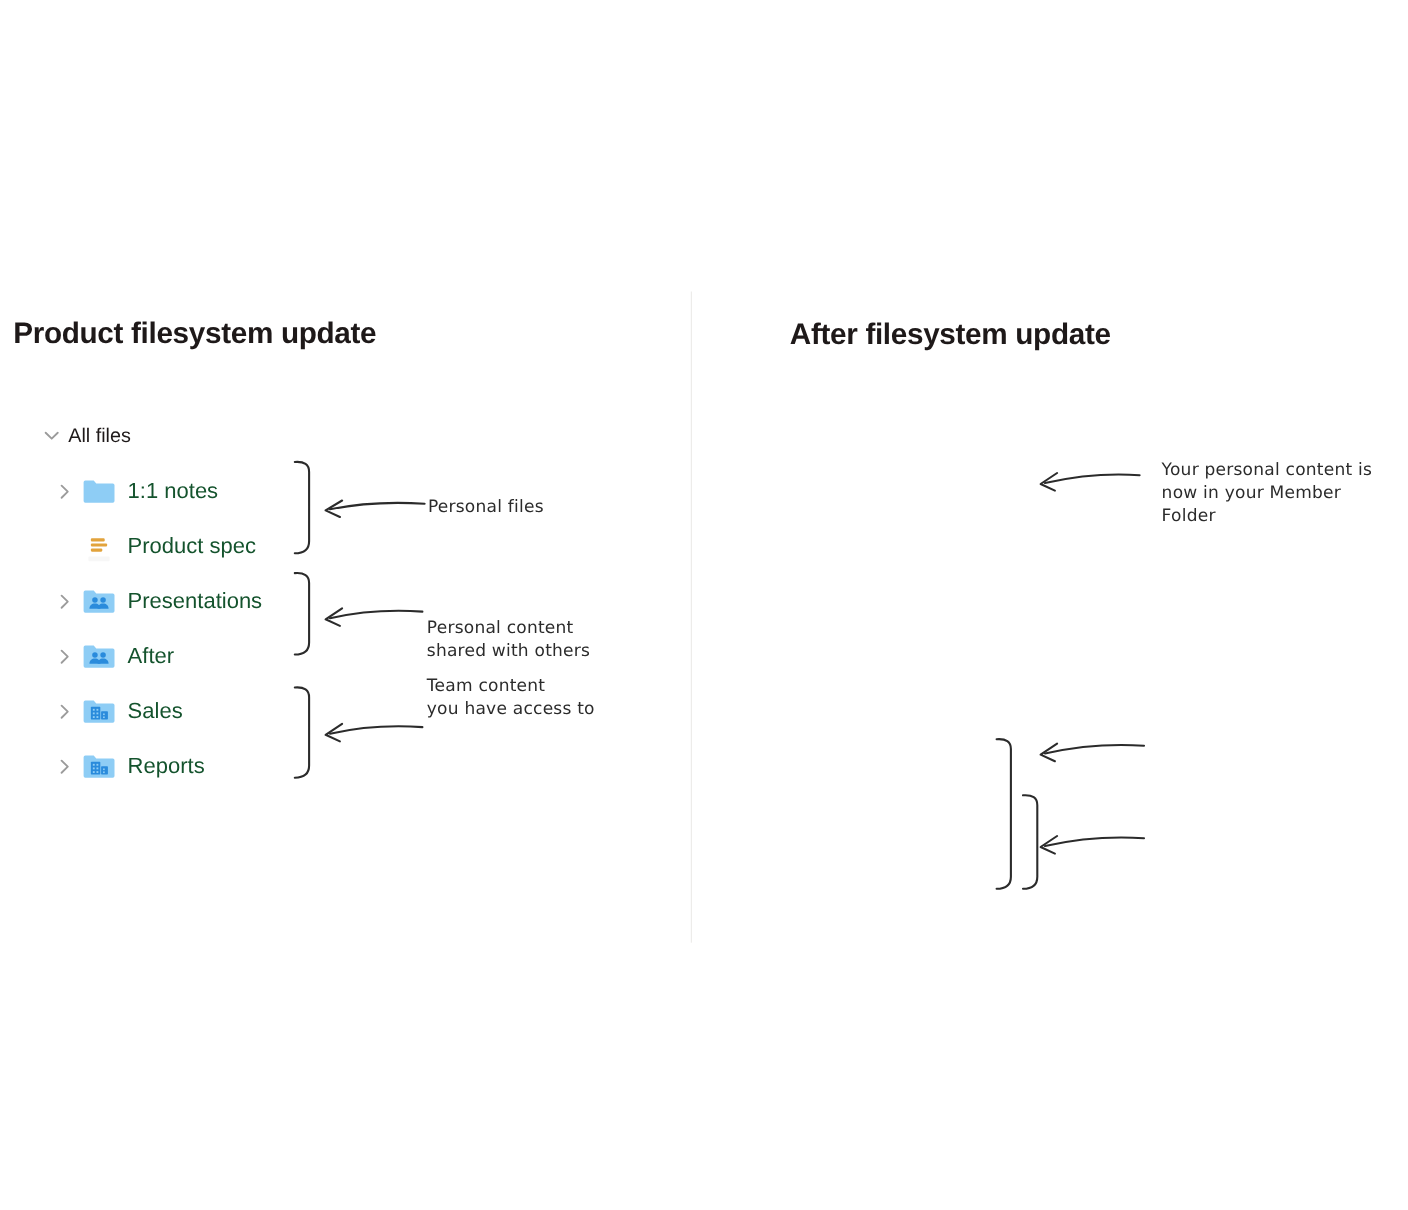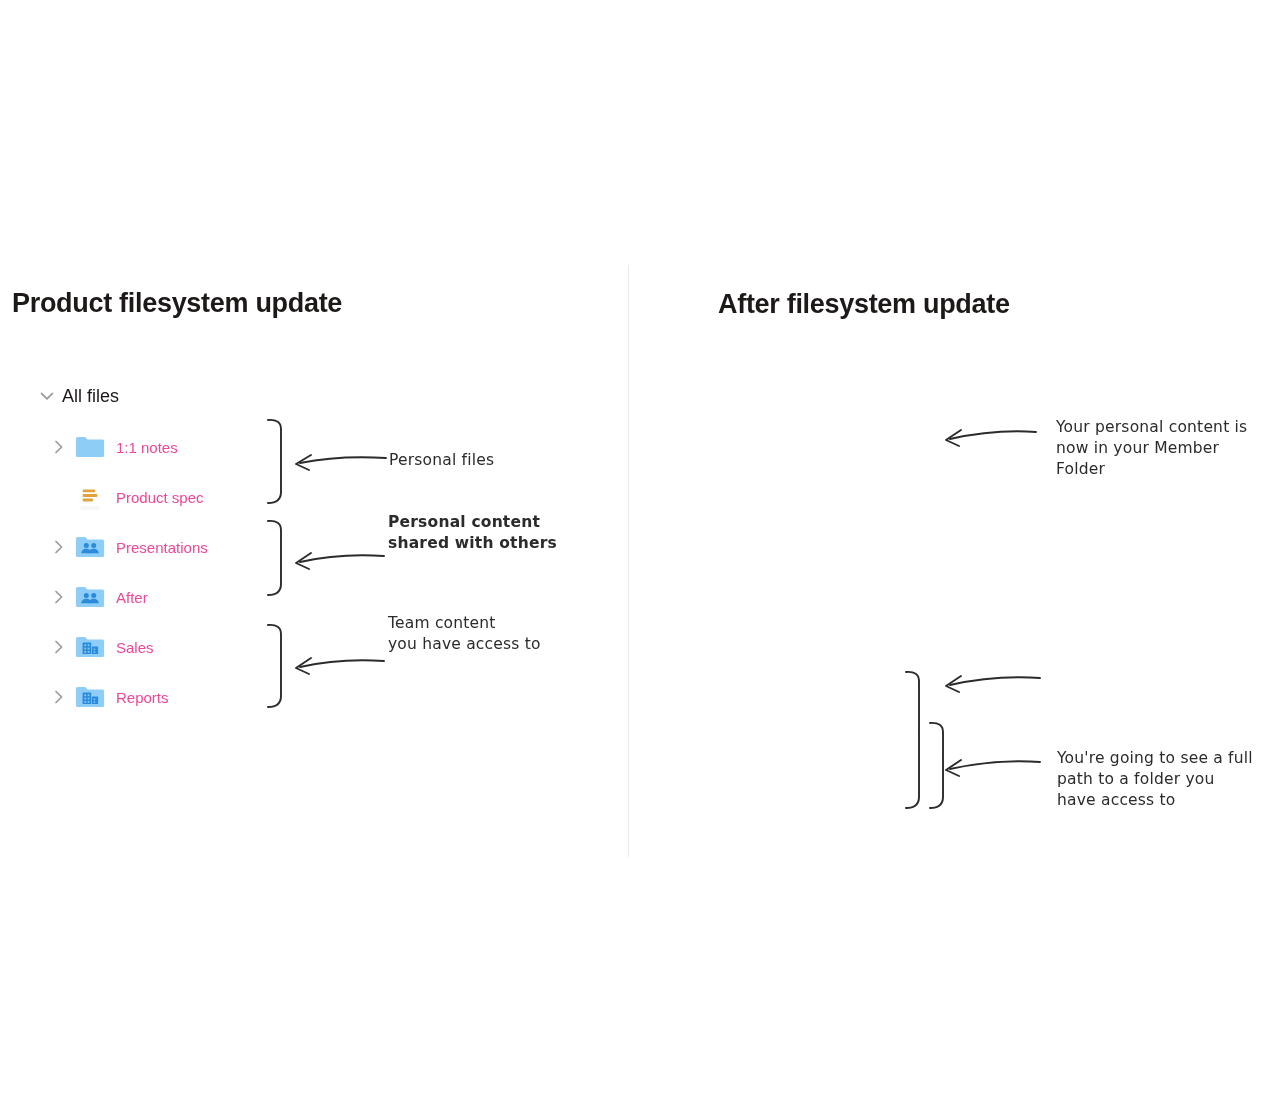"1:1 notes" .label { color: #ec4899 -> #14532d; font-size: 15px -> 20px }
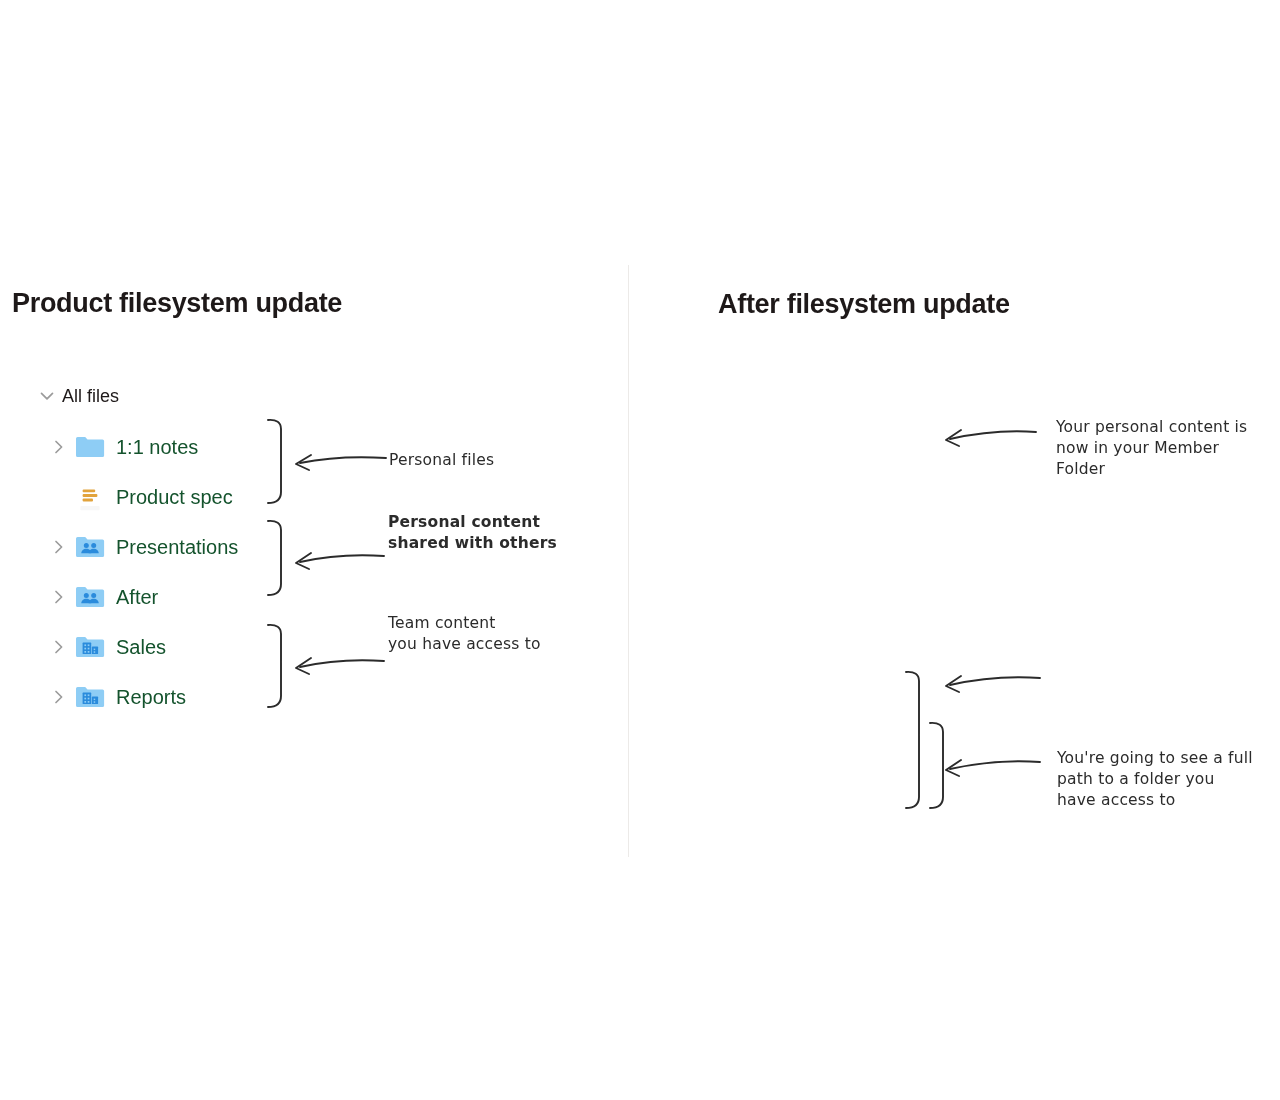"Personal content" div.anno-text { font-weight: bold -> none; top: 512px -> 560px }
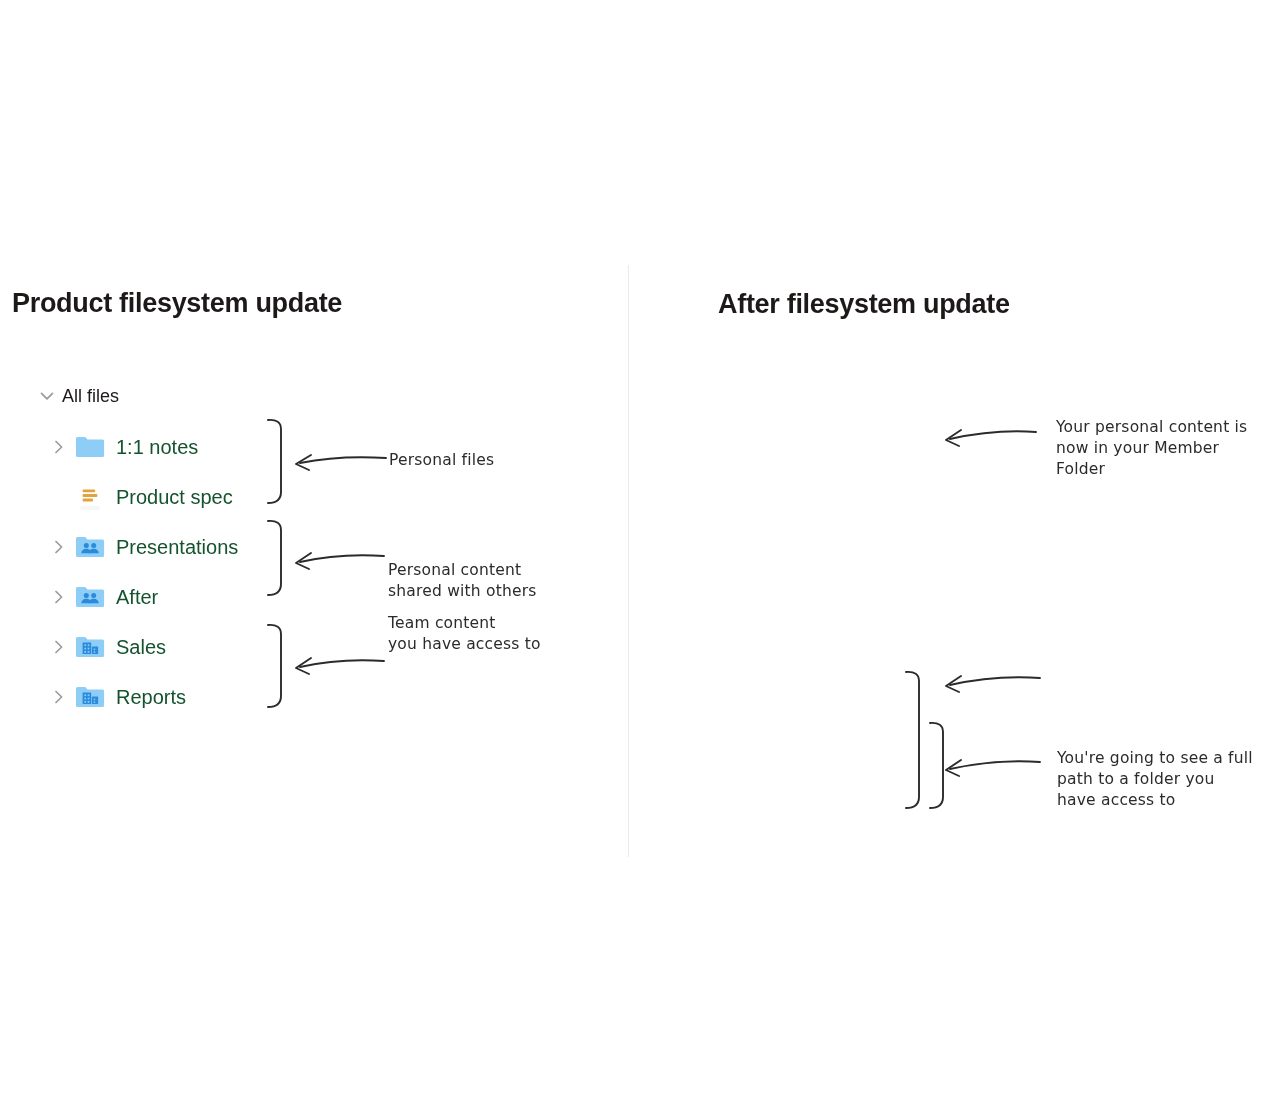"You're going to see a" div.anno-text { html: <div>You're going to see a full path to a folder you have access to</div> -> none }
